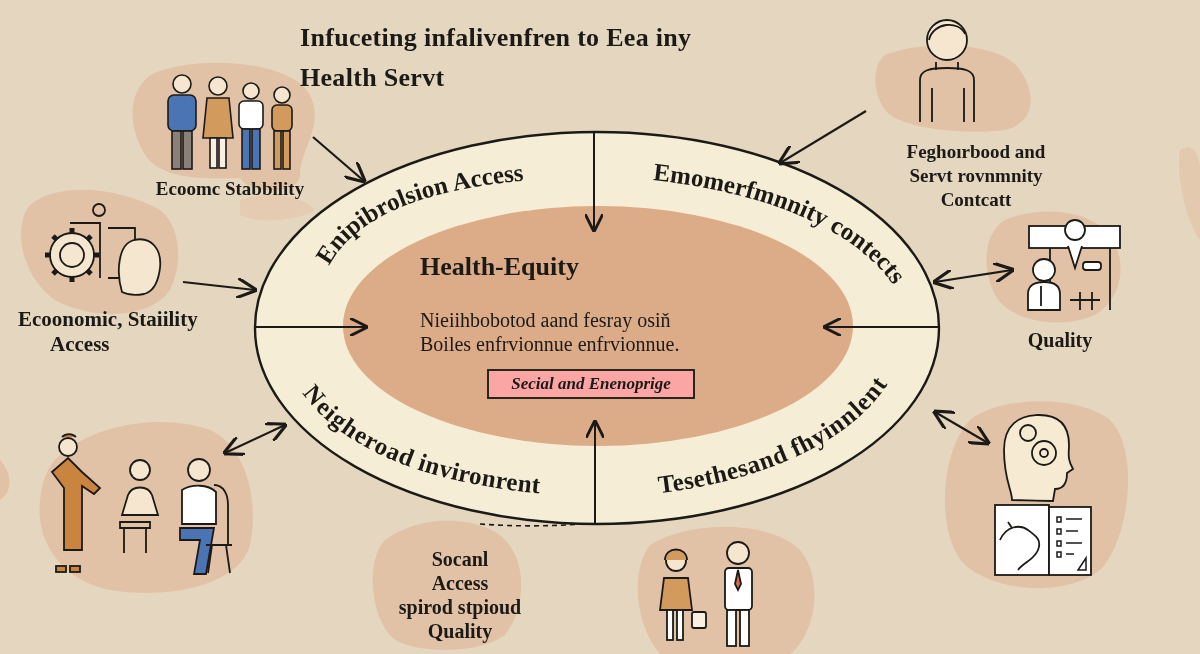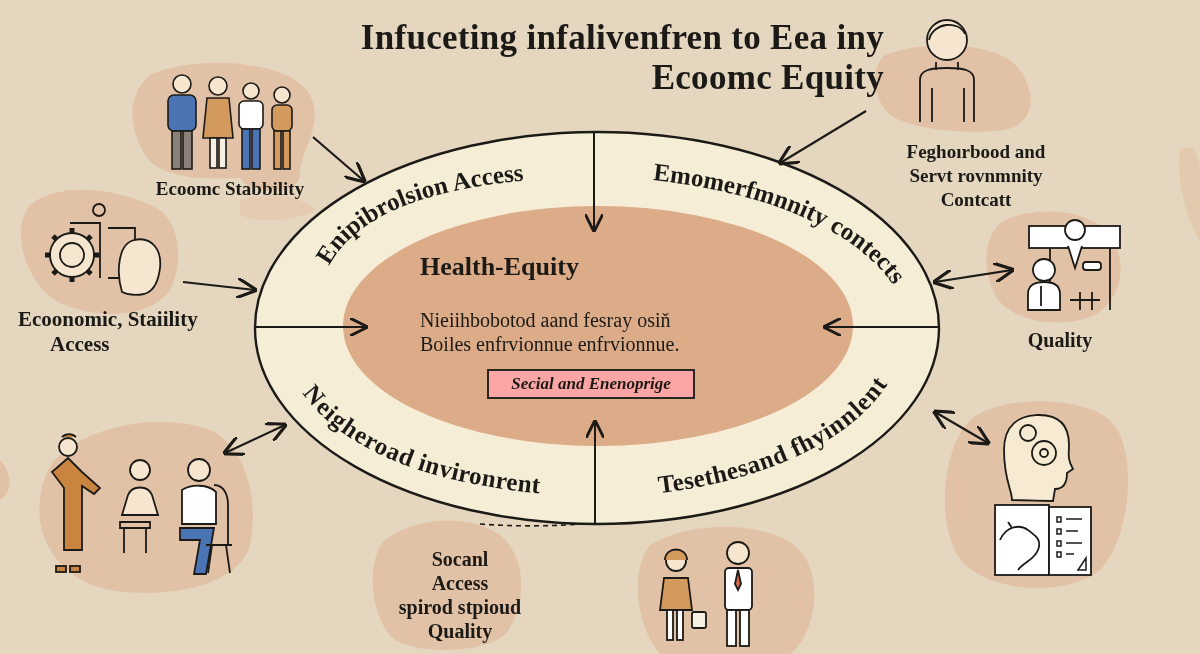"Infuceting infalivenfren to Eea iny" .title { font-size: 35px -> 26px; left: 284px -> 300px; text-align: right -> left }
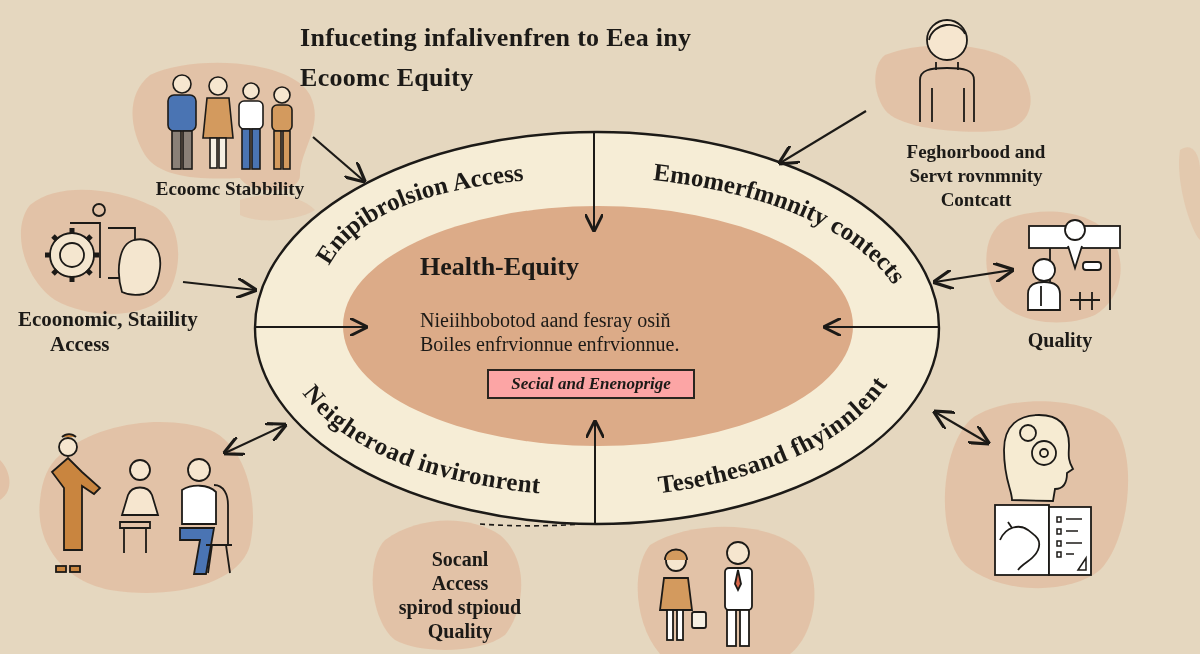"Ecoomc Equity" div { text: Ecoomc Equity -> Health Servt }
